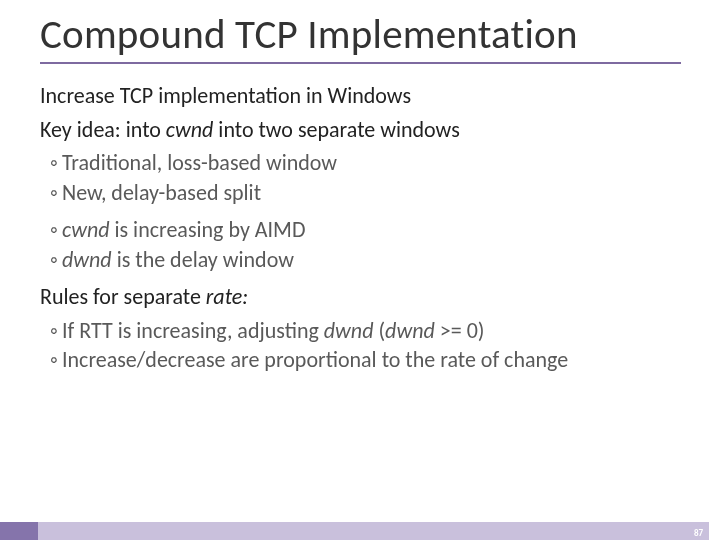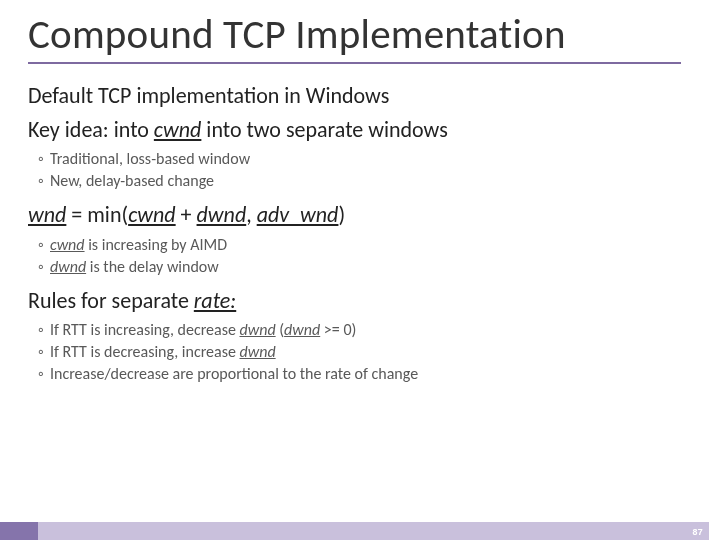"Compound TCP Implementation" .slide { padding: 12px 28px 0 28px -> 12px 28px 0 40px }
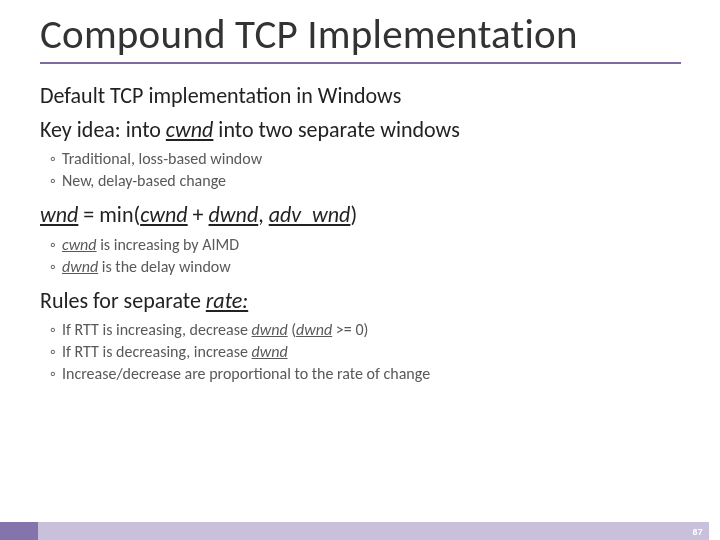"Default TCP implementation in Windows" p.p1 { text: Default -> Increase }
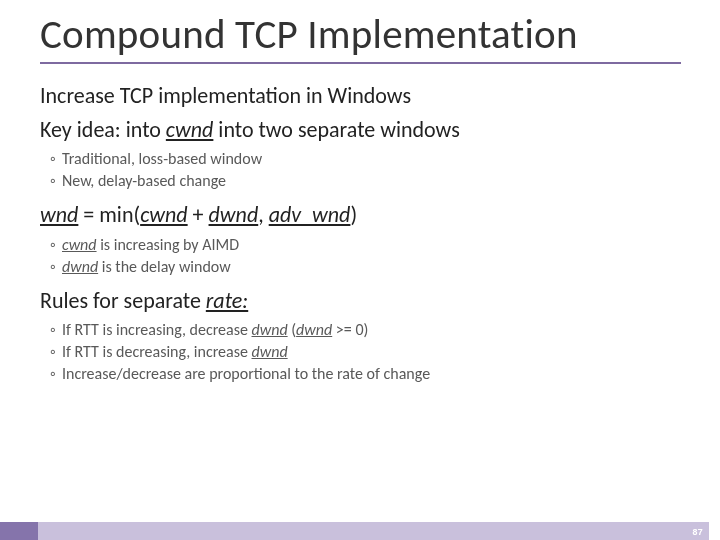"cwnd" em.i { text-decoration: underline -> none }
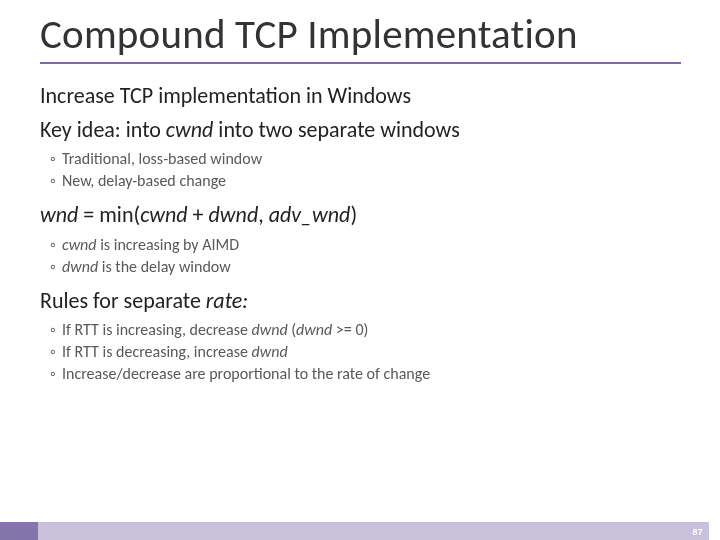"◦ Traditional, loss-based window" .sub { font-size: 16px -> 22px }
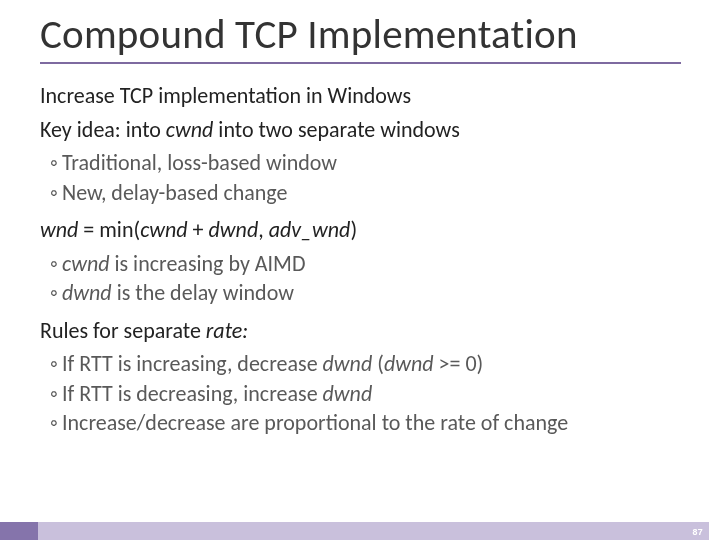"New, delay-based change" span { text: change -> split }
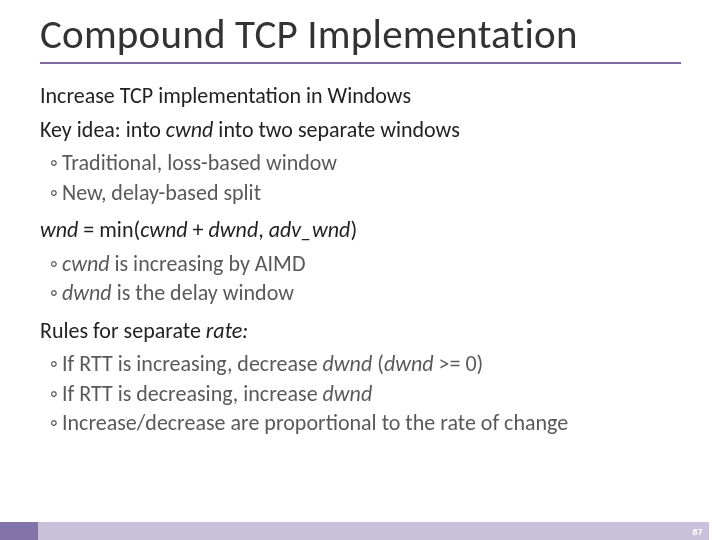"wnd = min(cwnd + dwnd," p.p1 { html: <p> <em>wnd</em><span> = min(</span><em>cwnd</em><span> + </span><em>dwnd</em><span>, </span><em>adv_wnd</em><span>)</span> </p> -> none }
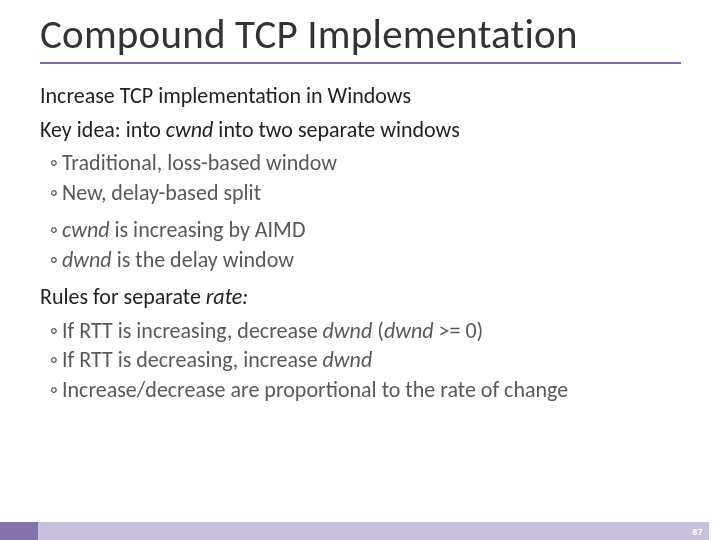"If RTT is increasing, decrease" span { text: decrease -> adjusting }
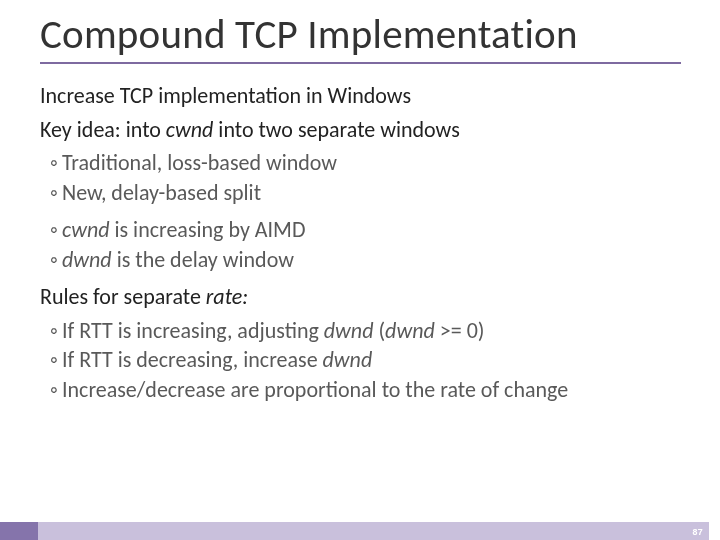"◦ If RTT is decreasing," p.sub { html: <p> <span>◦ </span><span>If RTT is decreasing, increase </span><em>dwnd</em> </p> -> none }
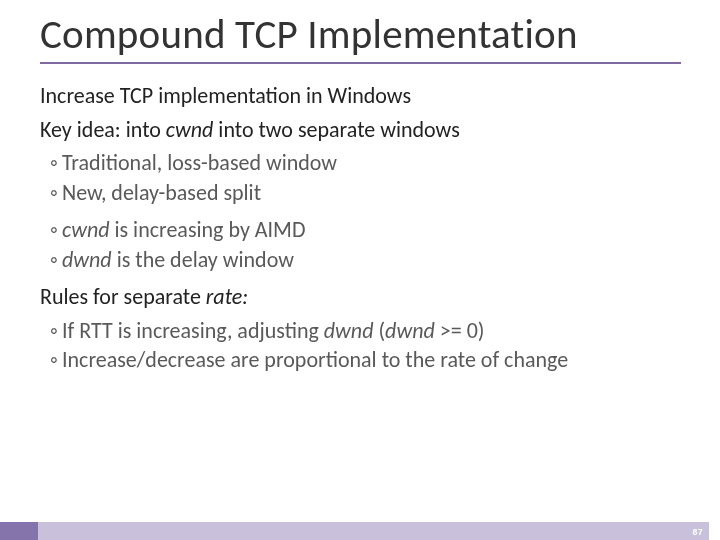"87" .page-num { font-family: Liberation Mono, monospace -> none }
